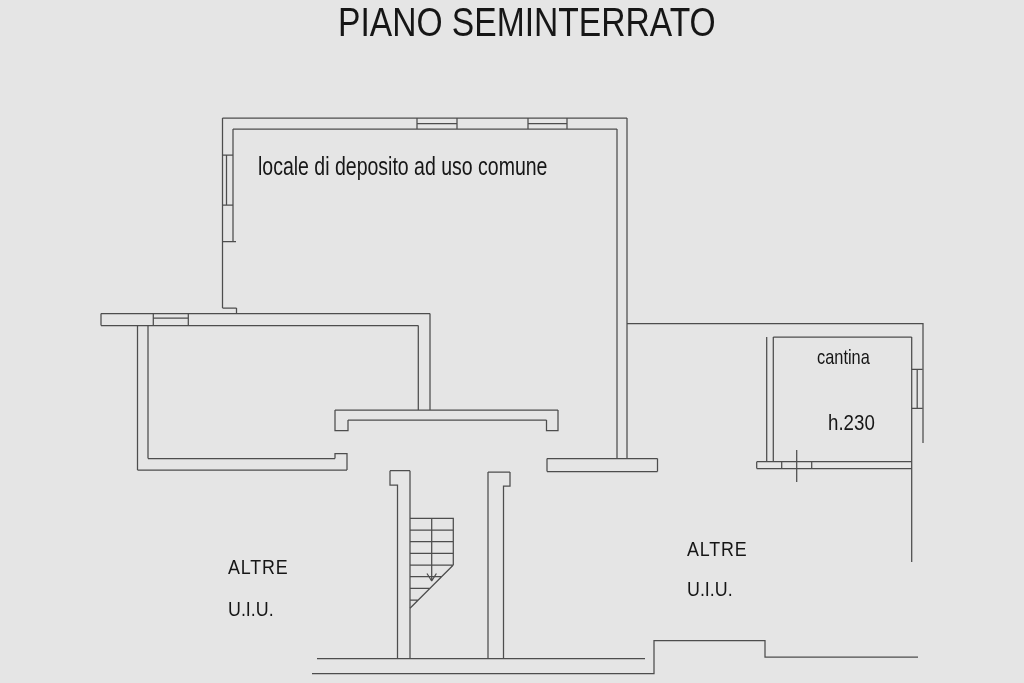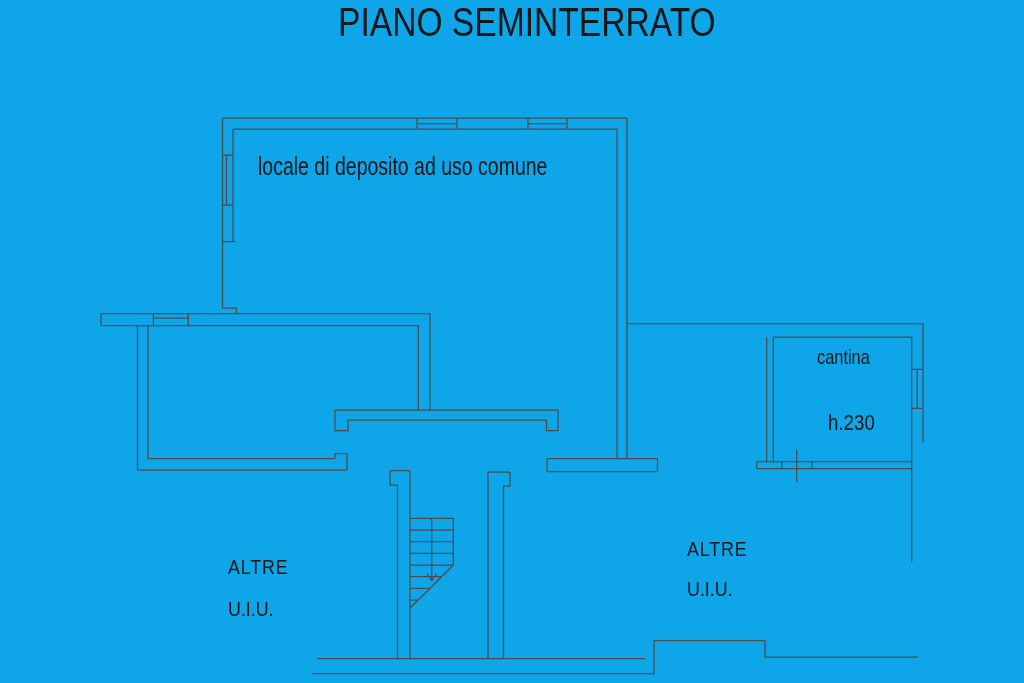"PIANO SEMINTERRATO" .plan { background: #0ea5e9 -> #e5e5e5 }
